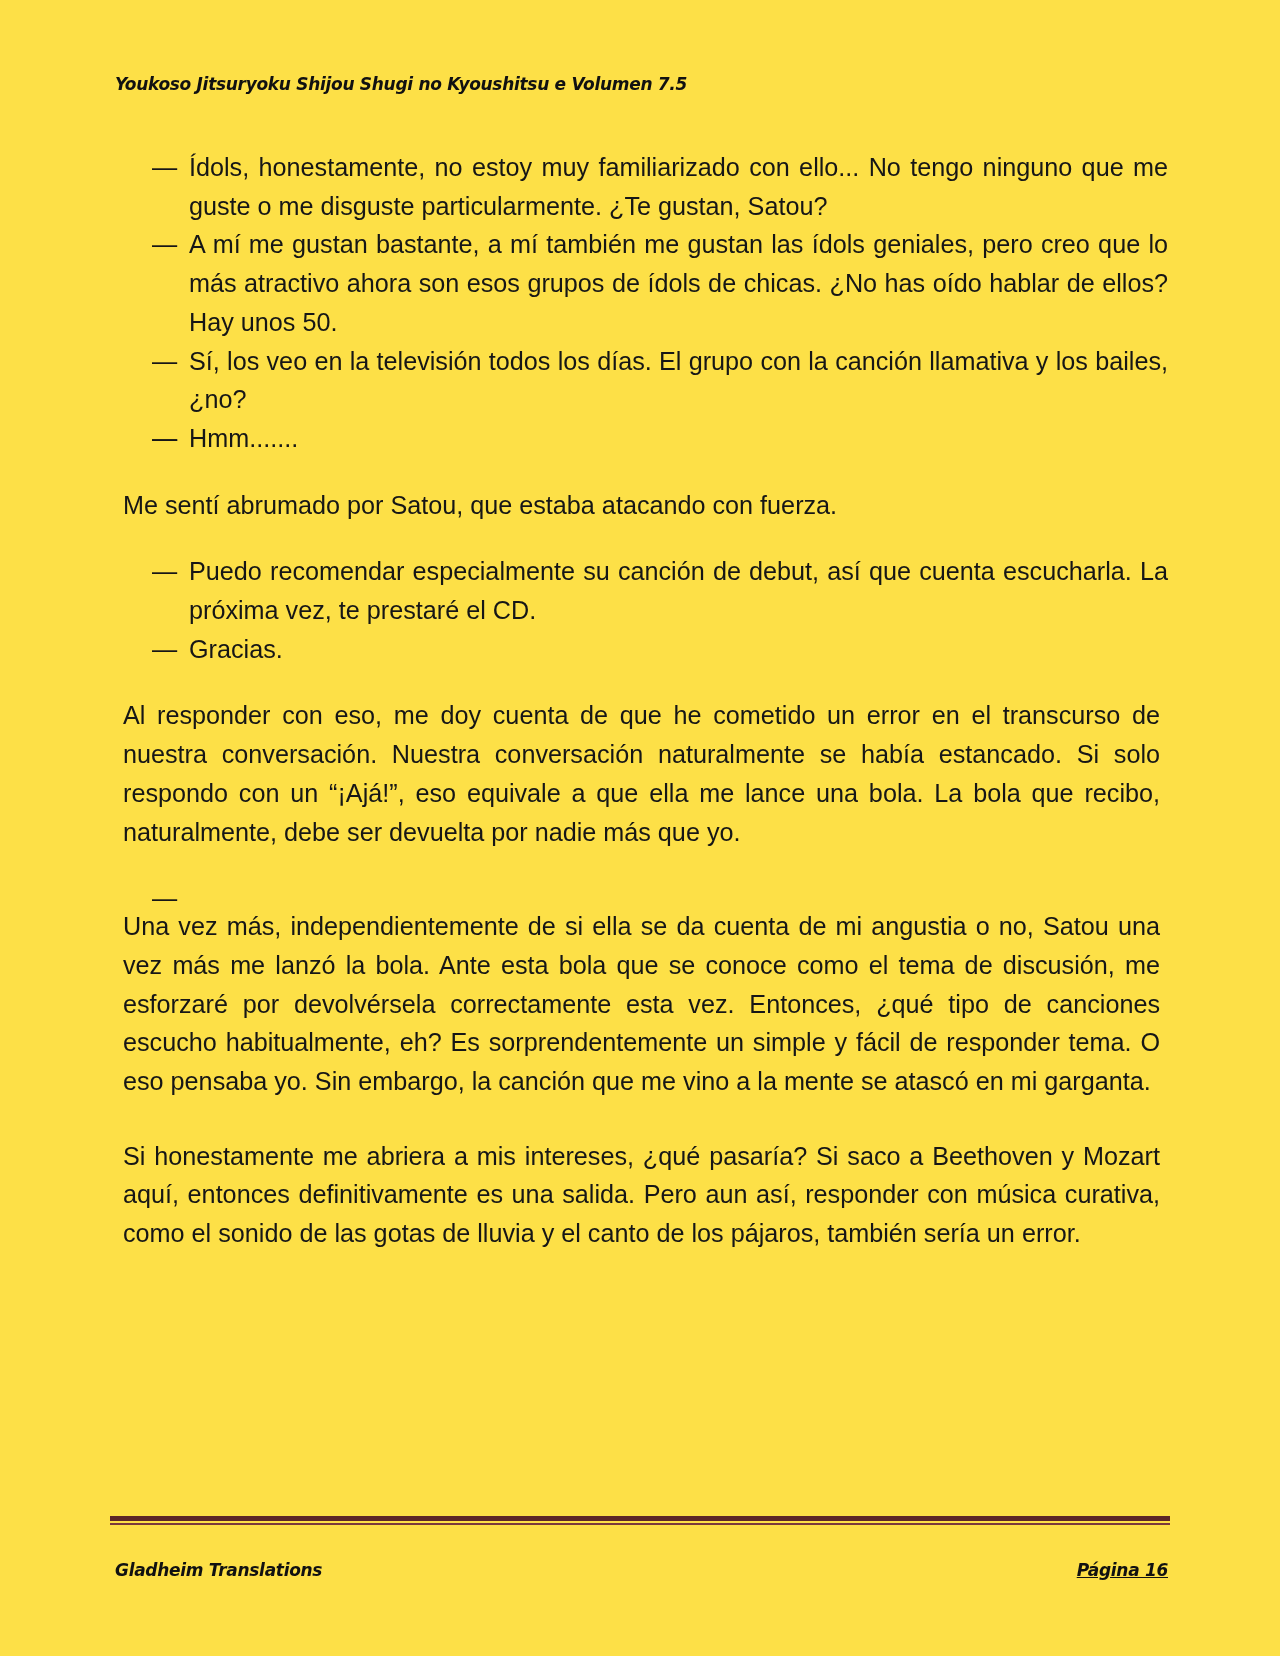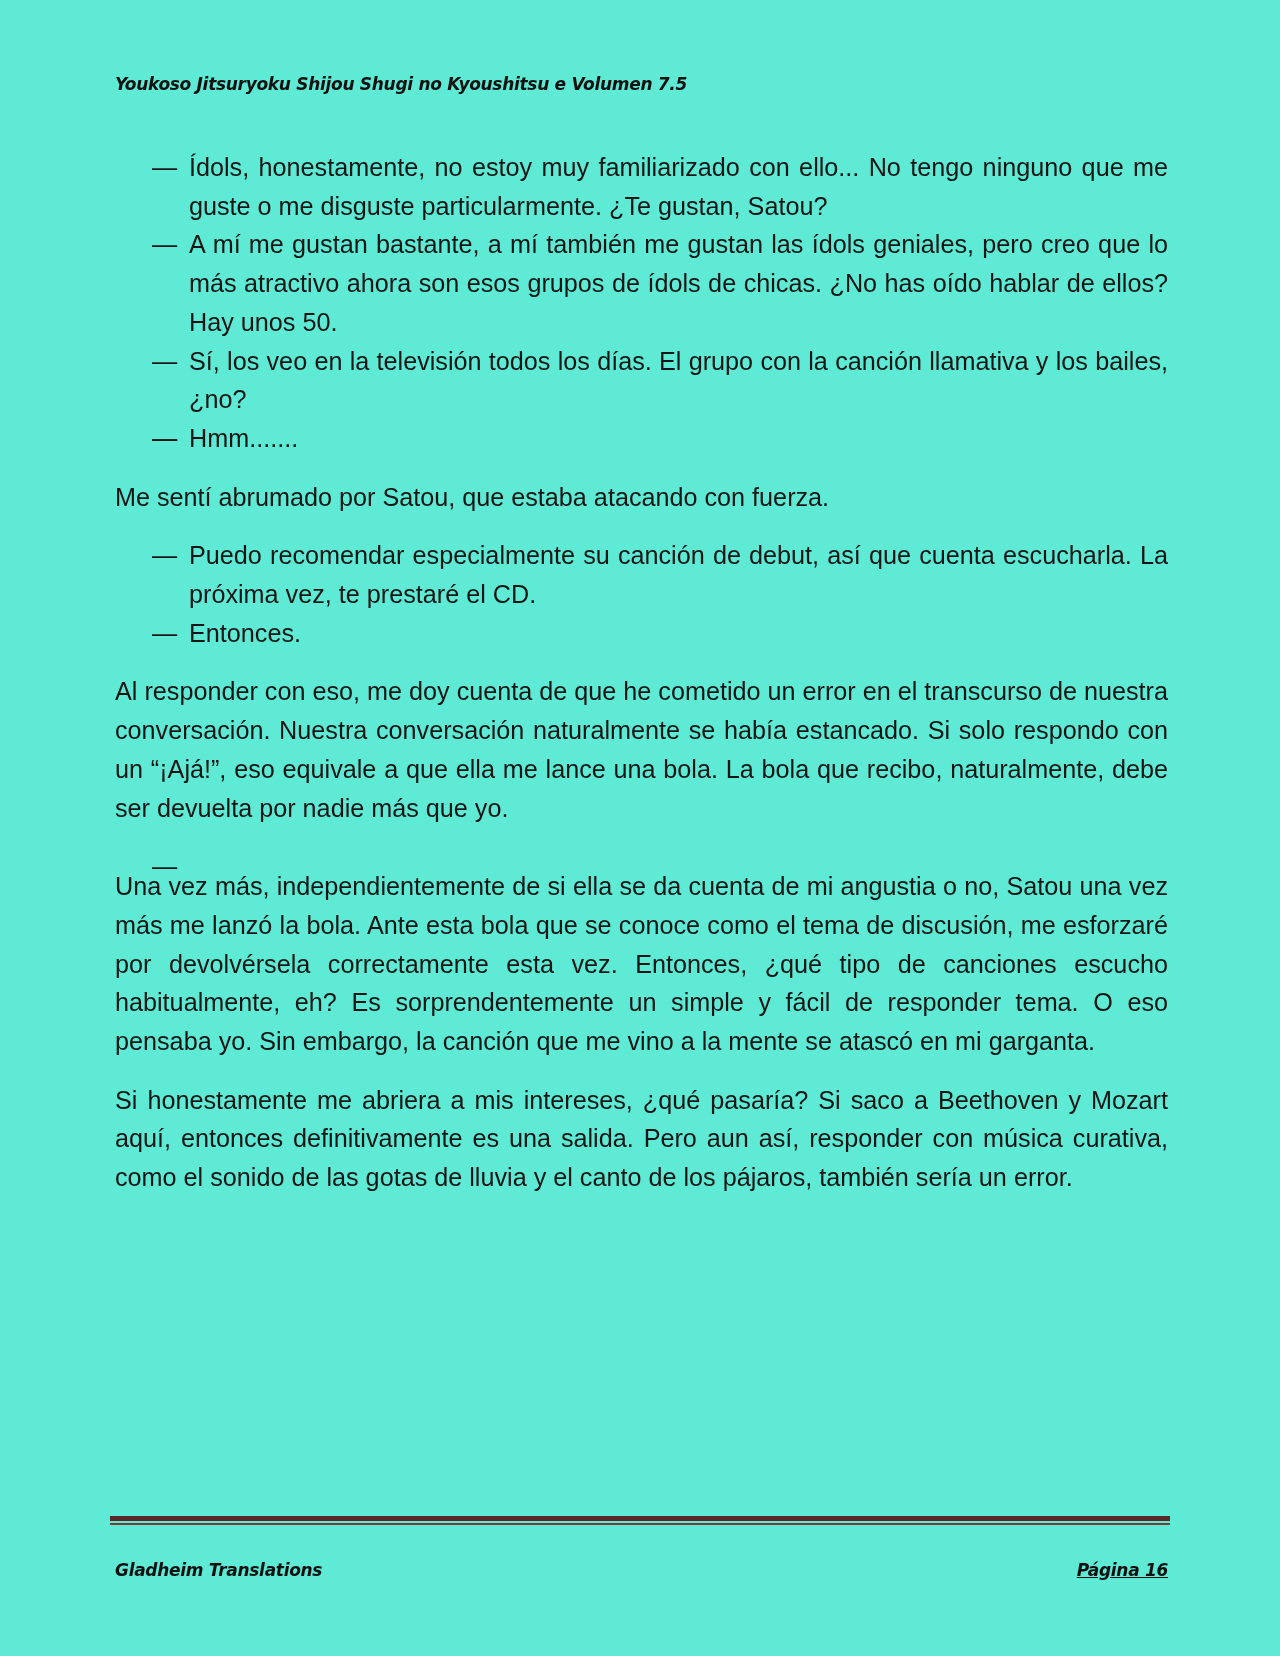"Youkoso Jitsuryoku Shijou Shugi no" .page { background: #5eead4 -> #fde047 }
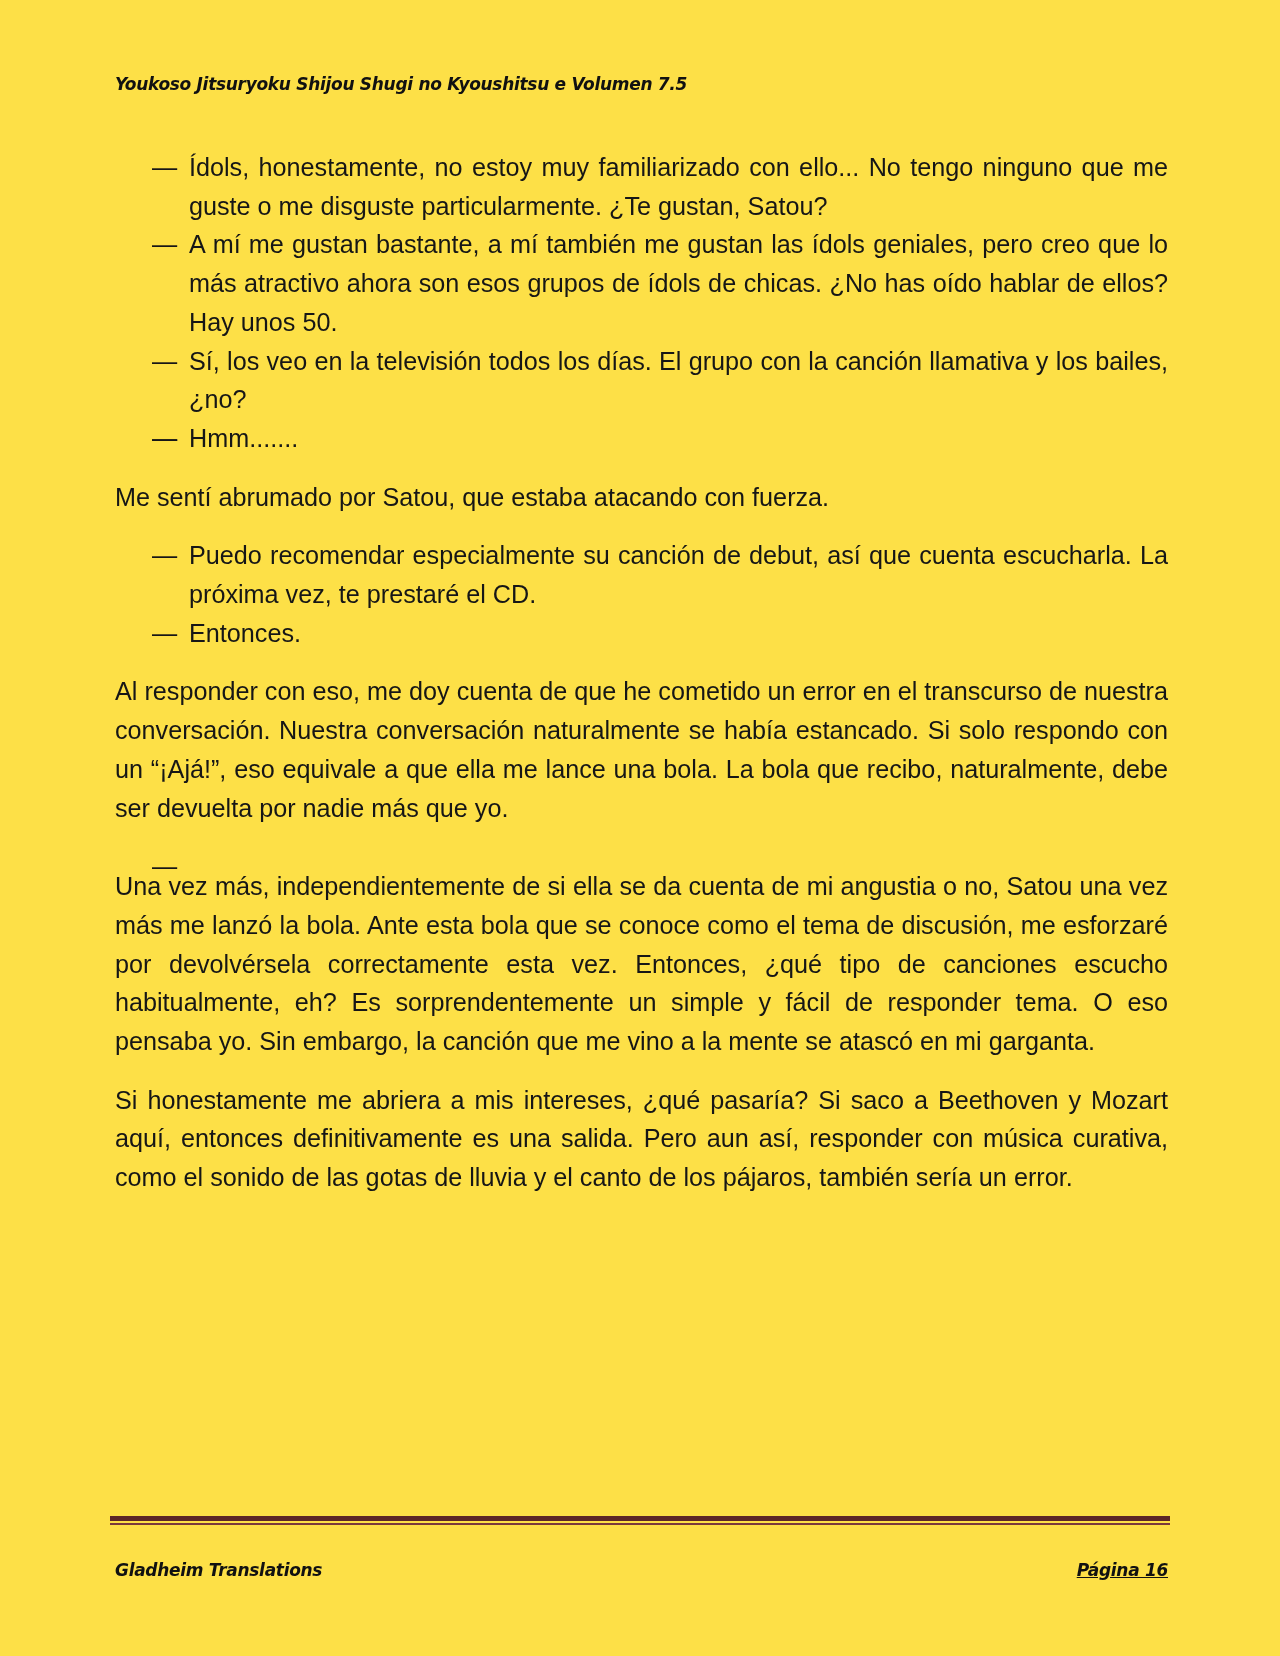"Me sentí abrumado por Satou," .para { margin: 0 -> 8px }
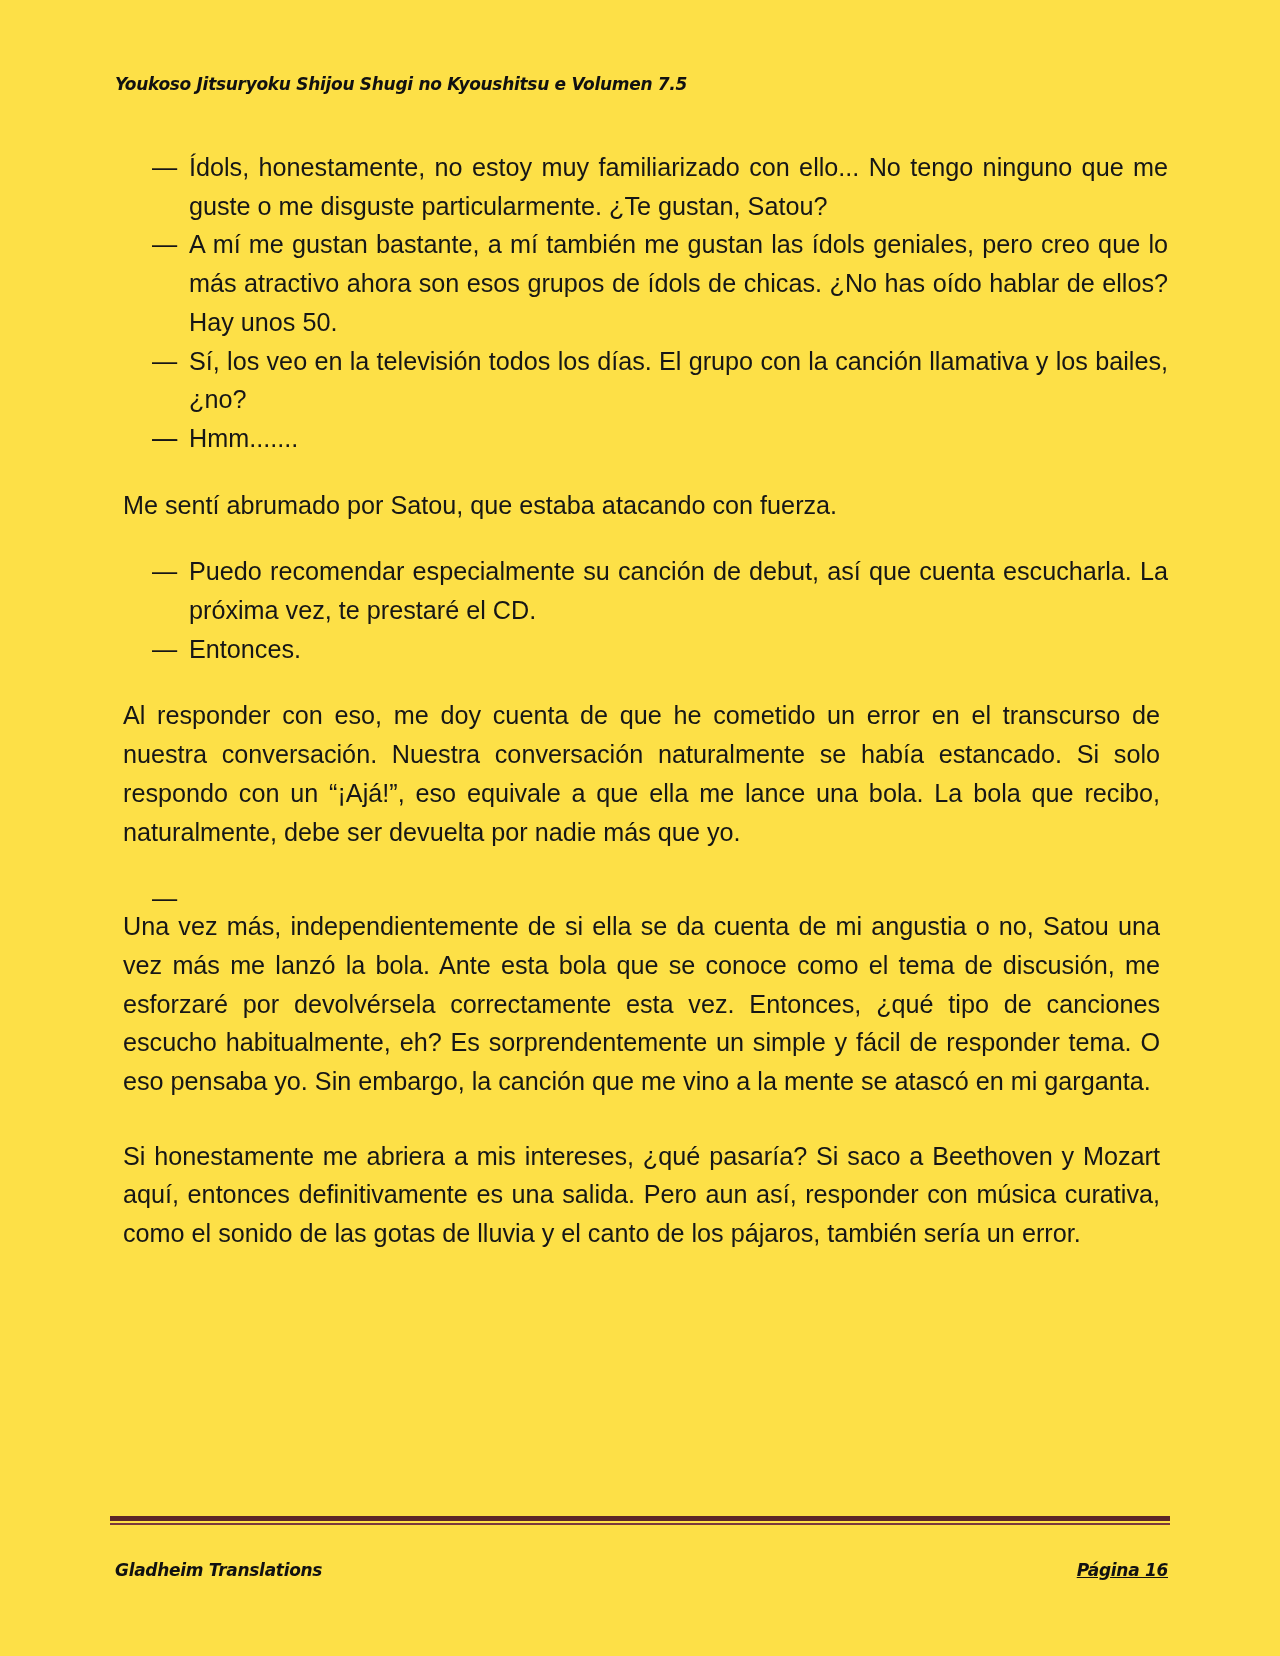"Entonces." span { text: Entonces -> Gracias }
